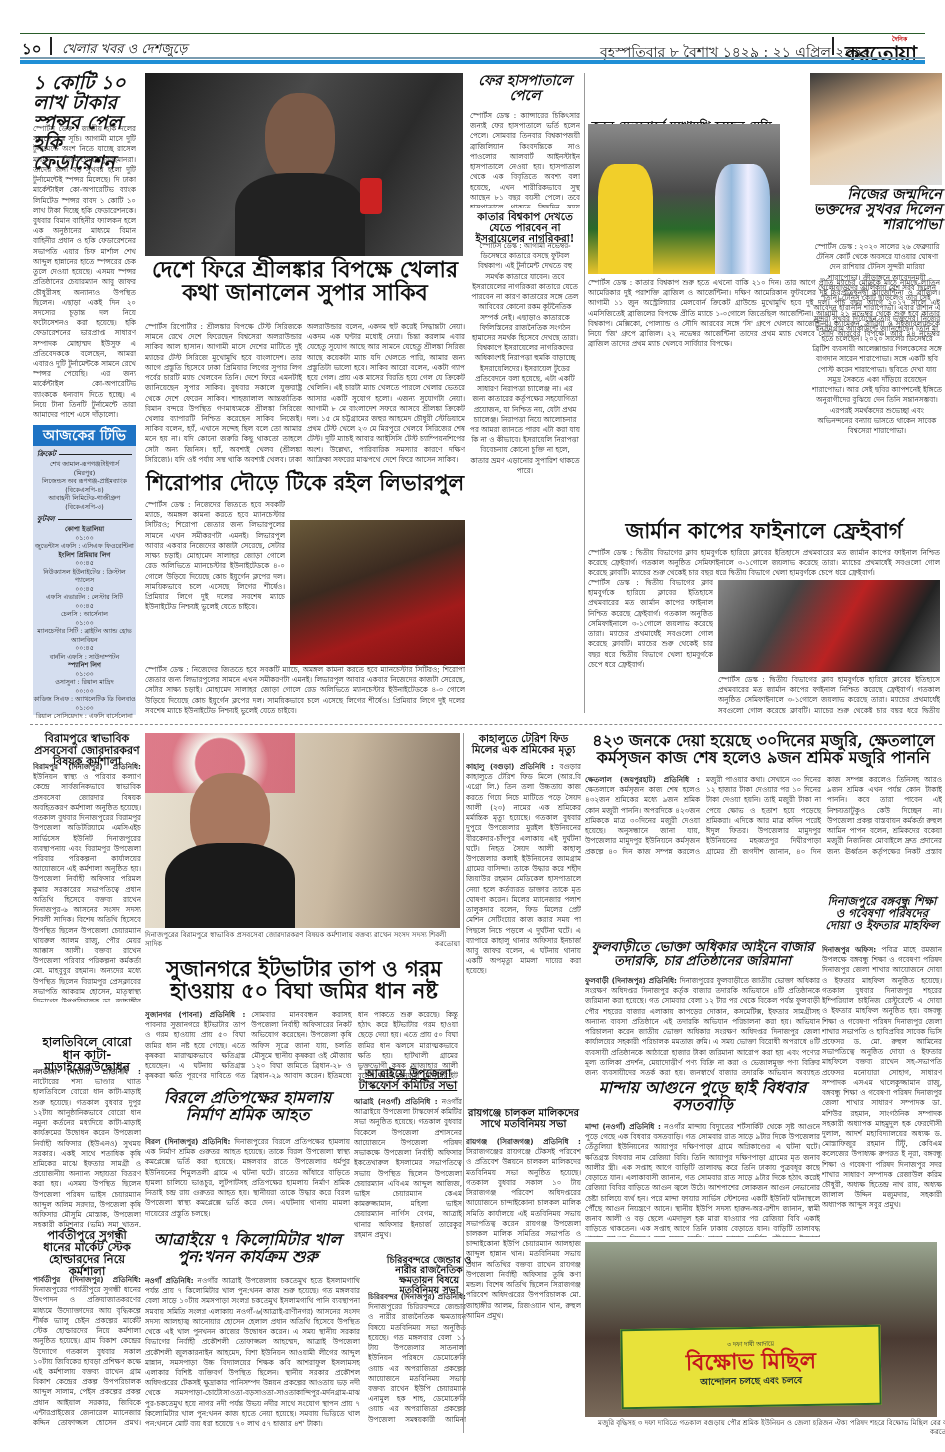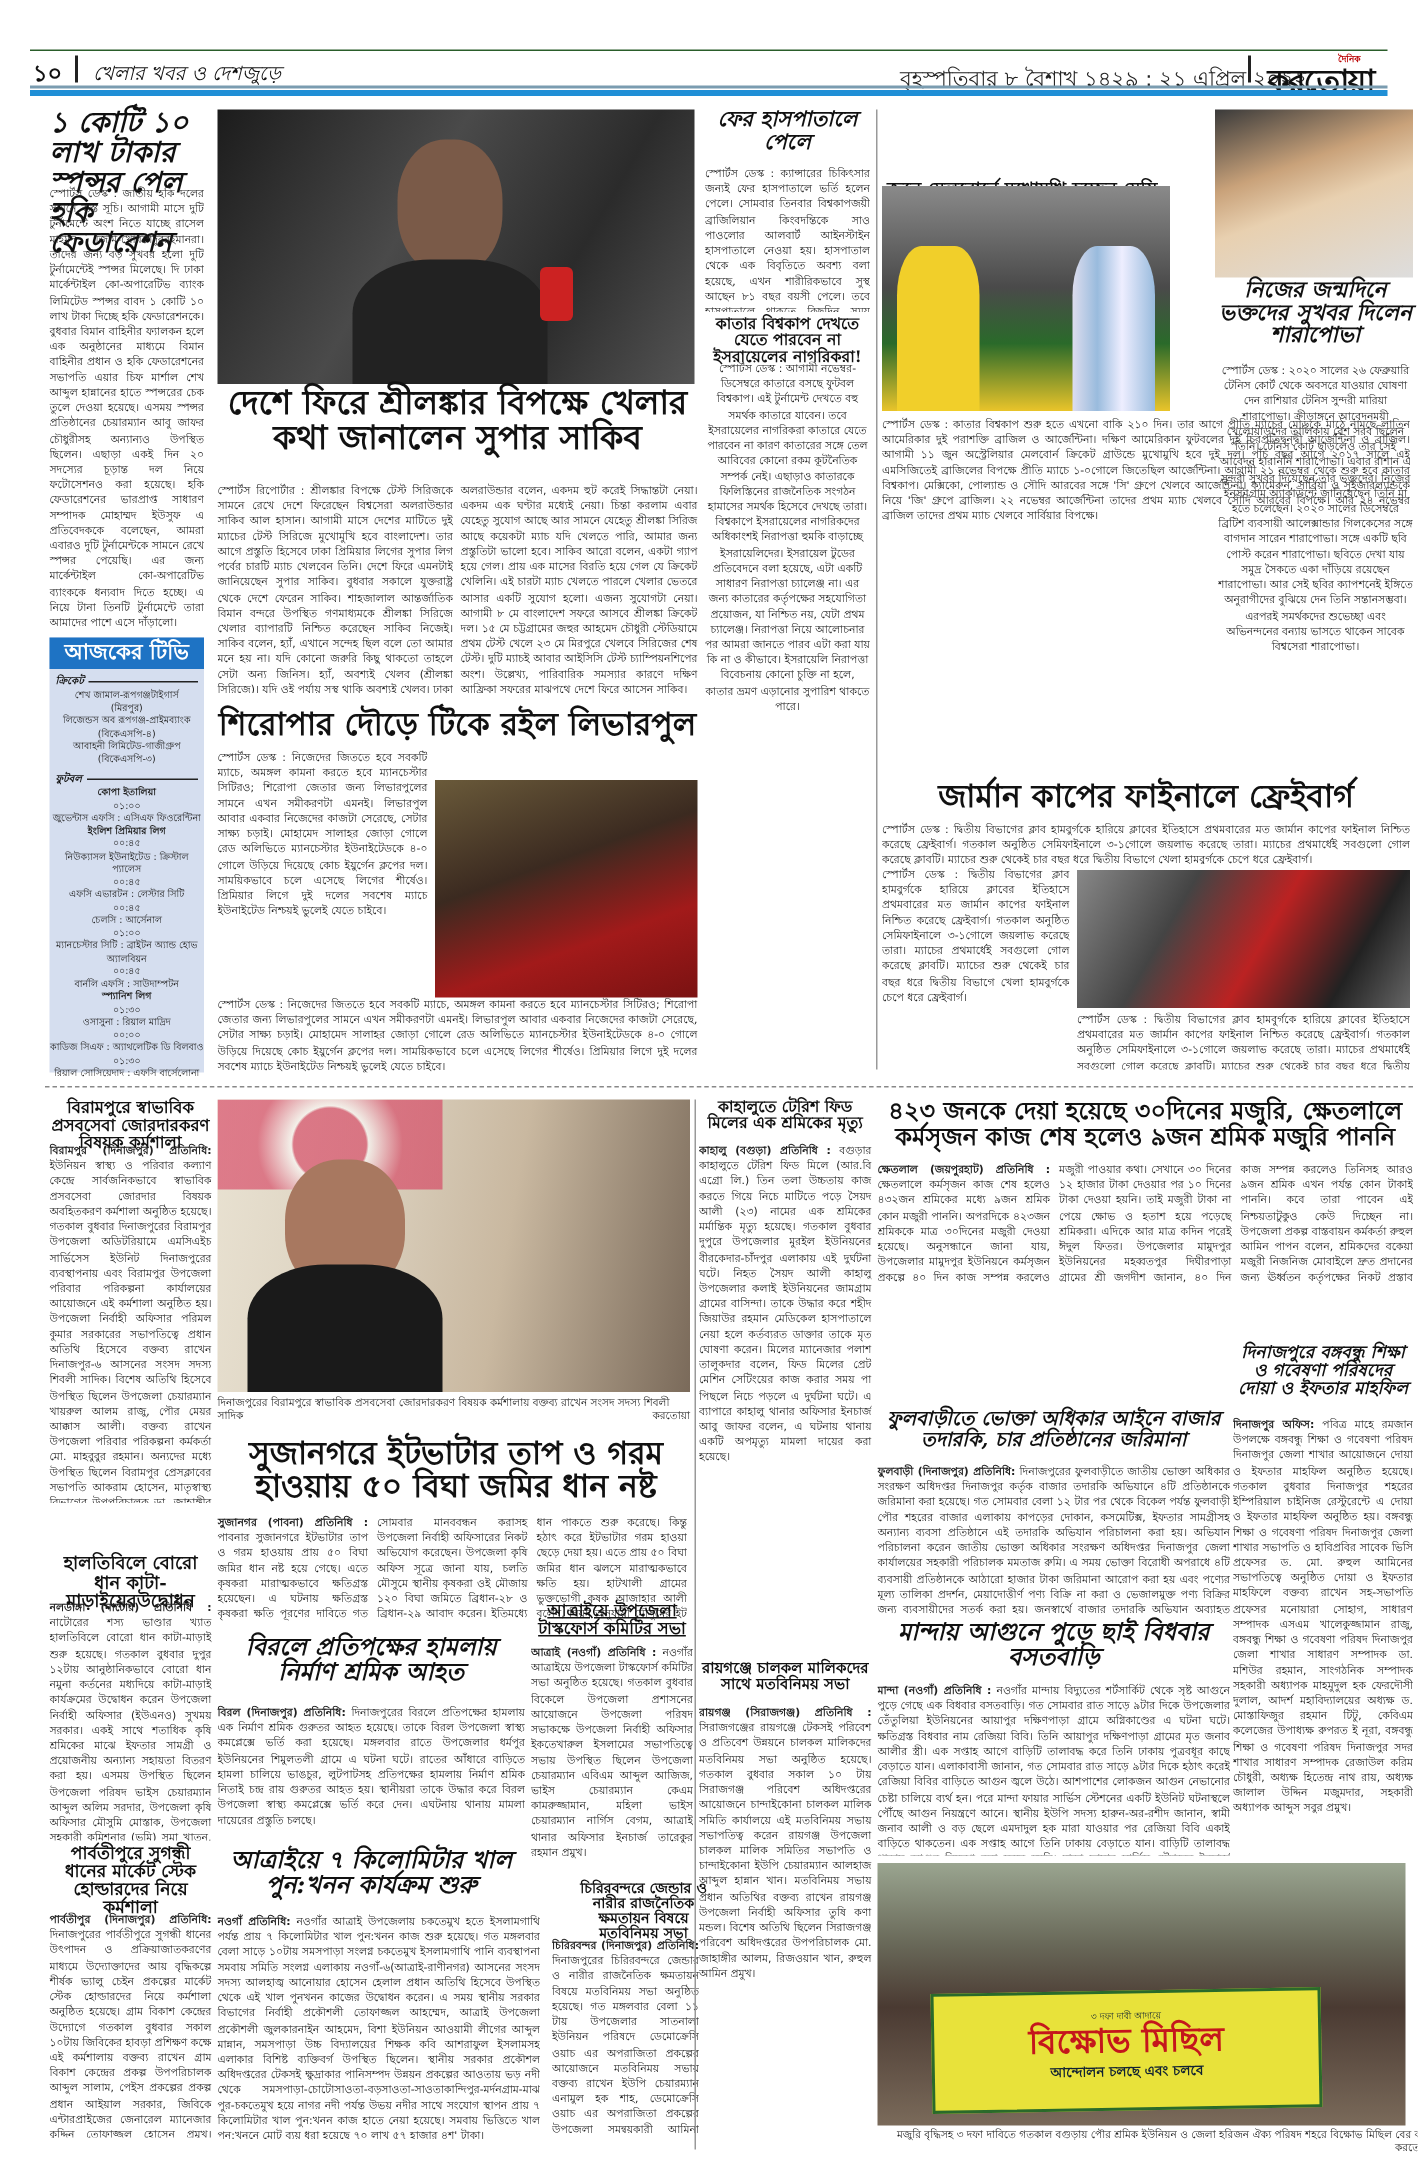"নিজের জন্মদিনে ভক্তদের সুখবর দিলেন" div.abs { text-align: center -> right }
